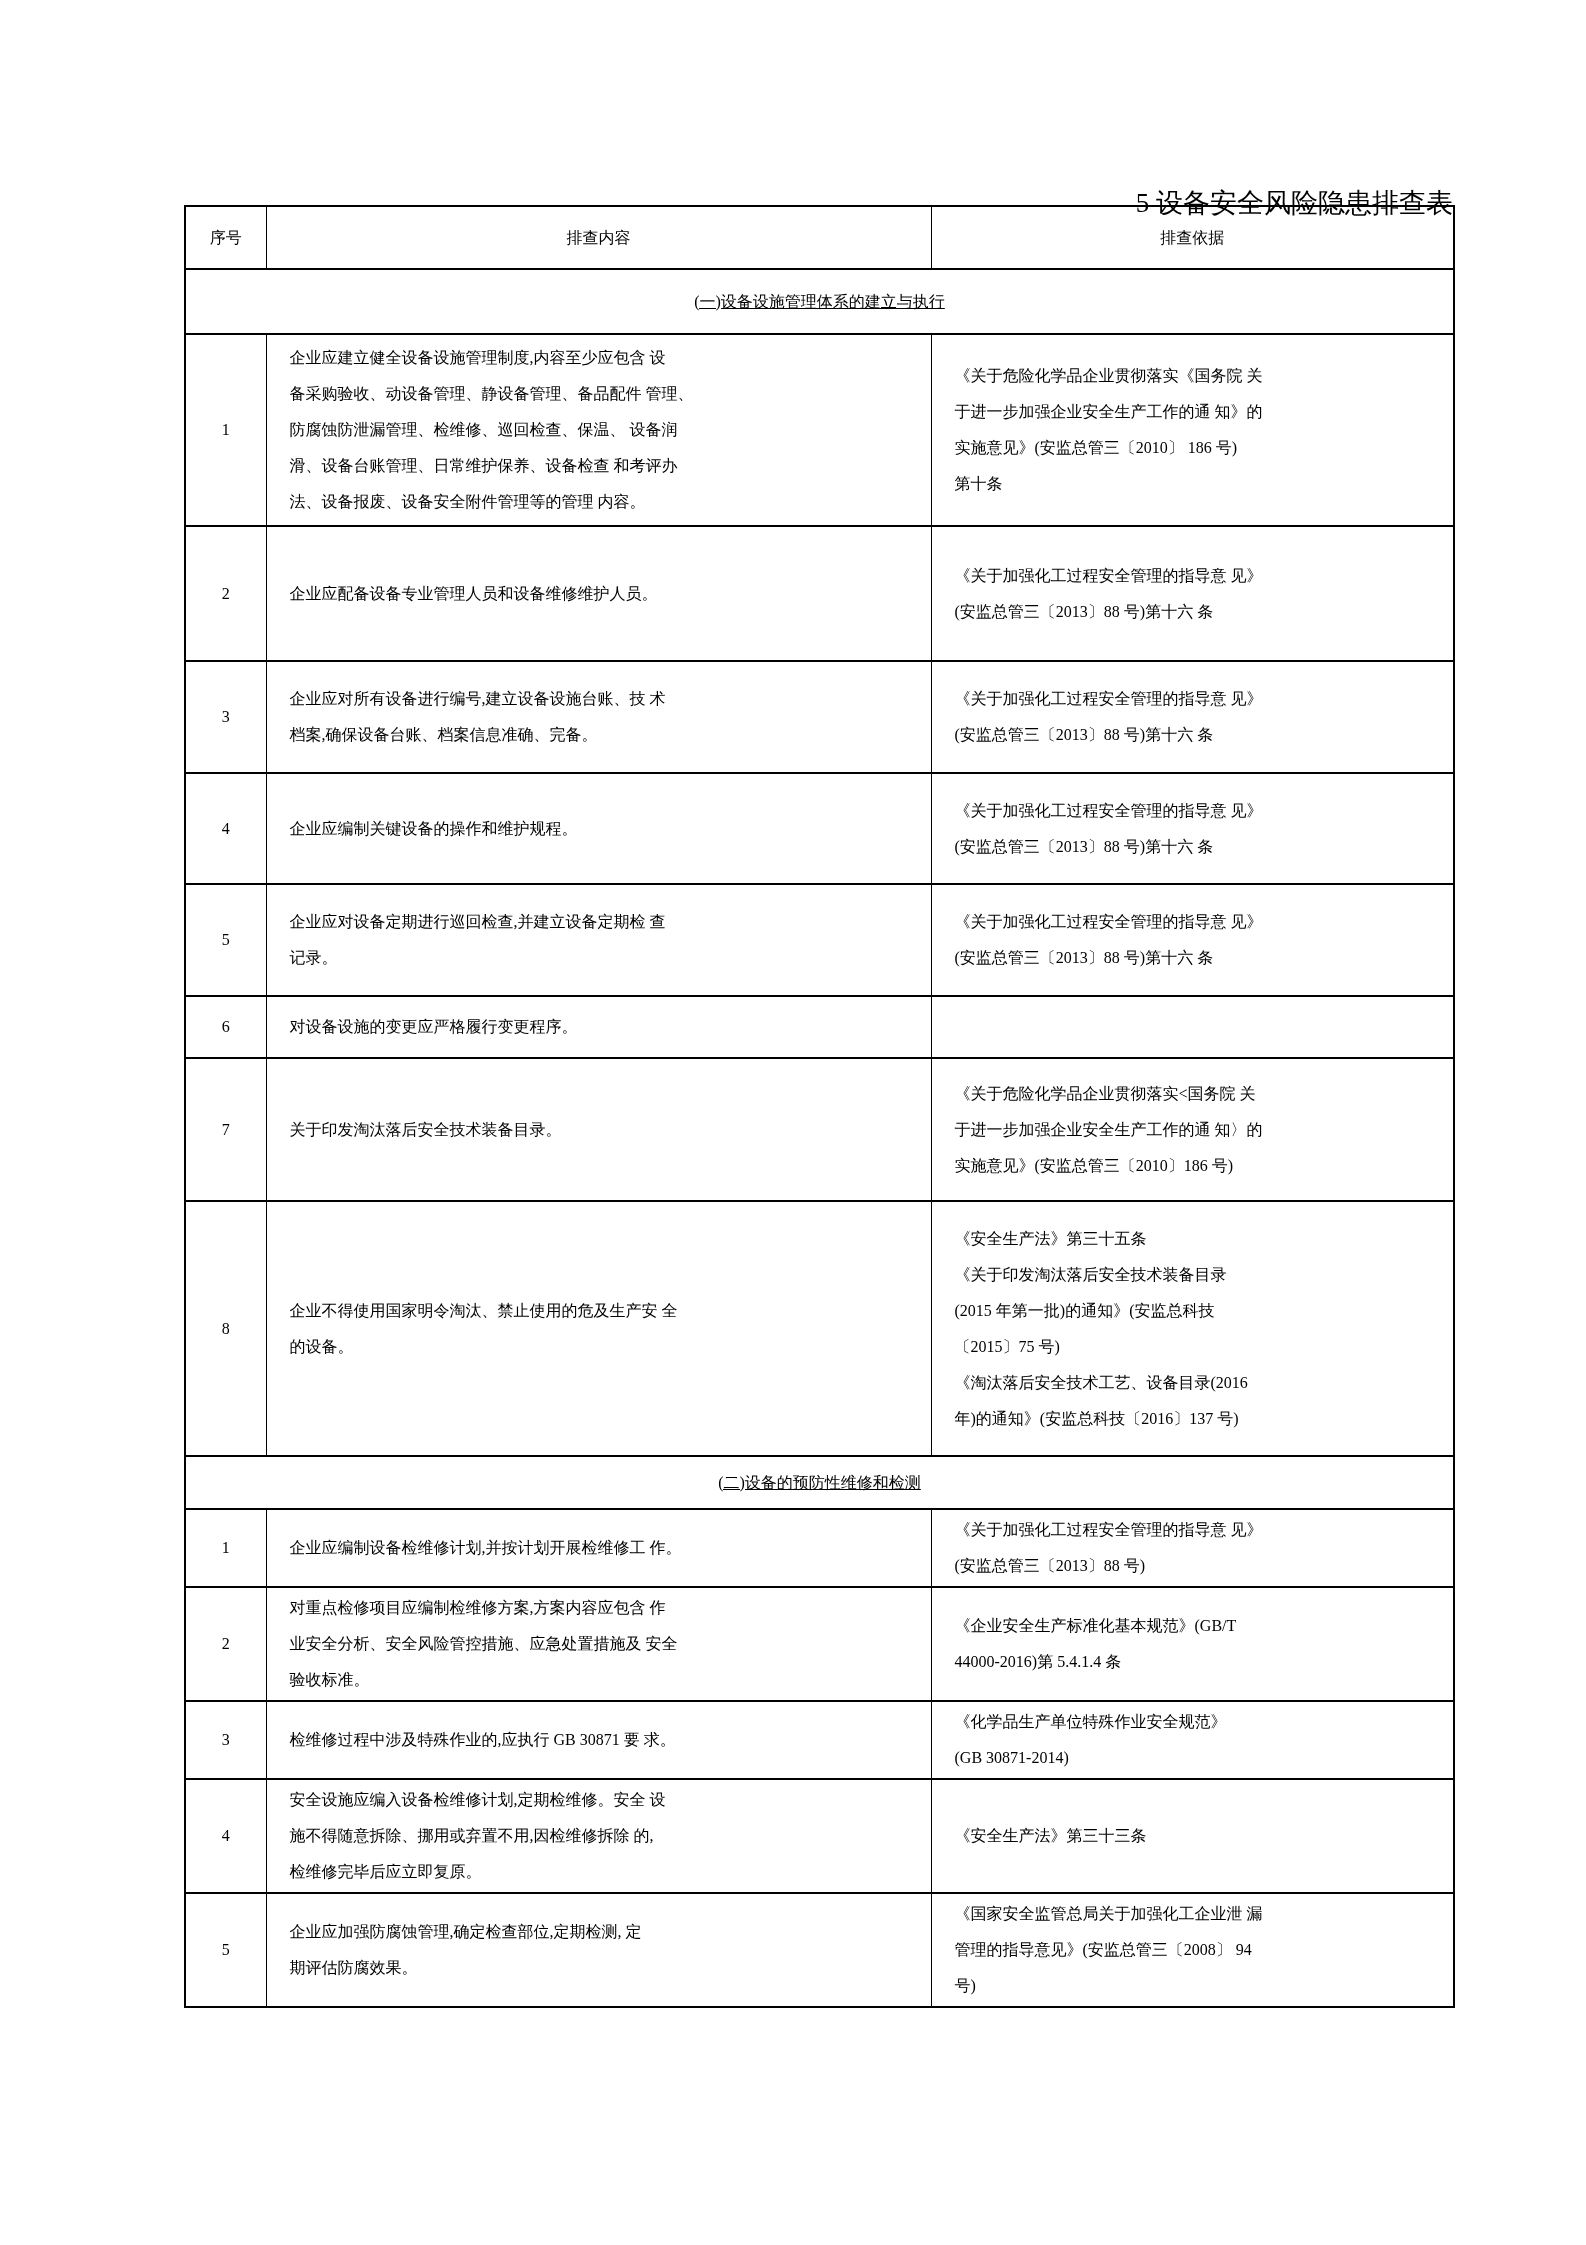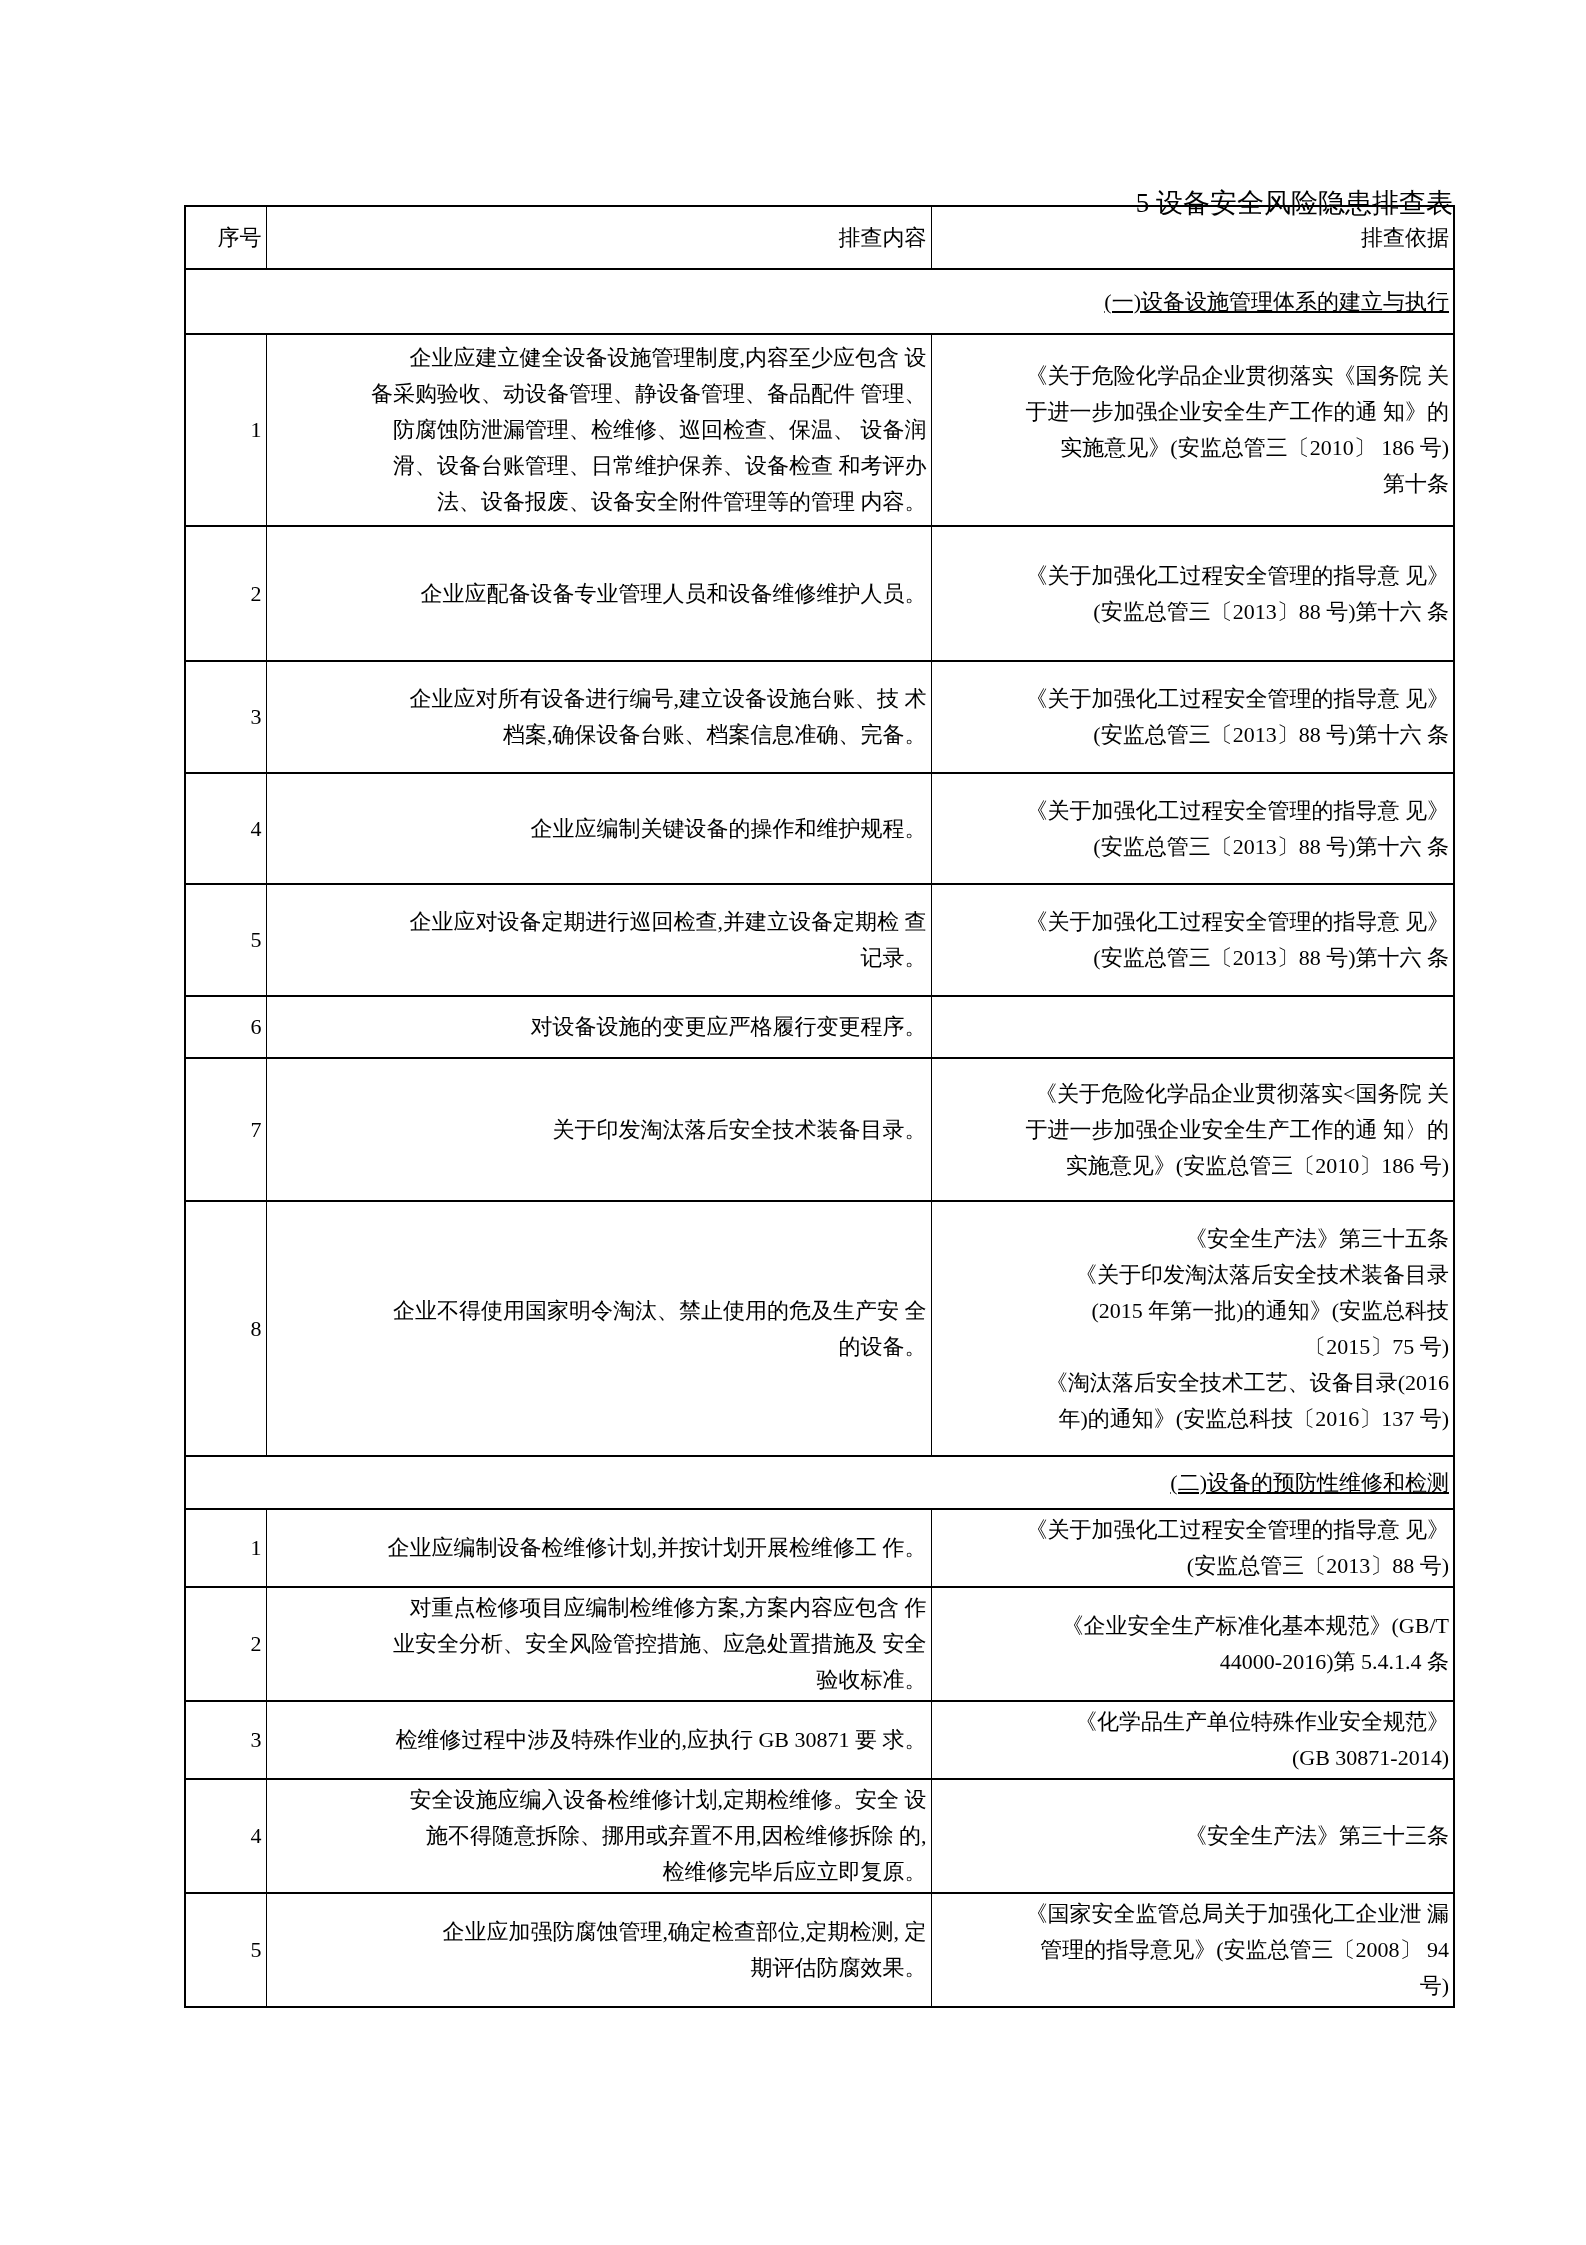"序号" table.grid td { font-size: 22px -> 16px; padding: 2px 4px -> 2px 23px; text-align: right -> none }
